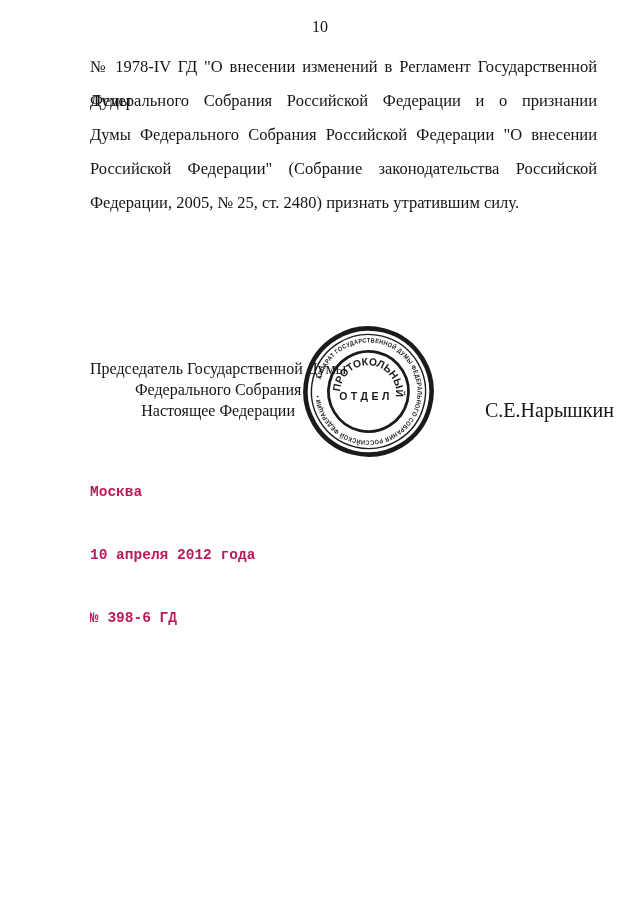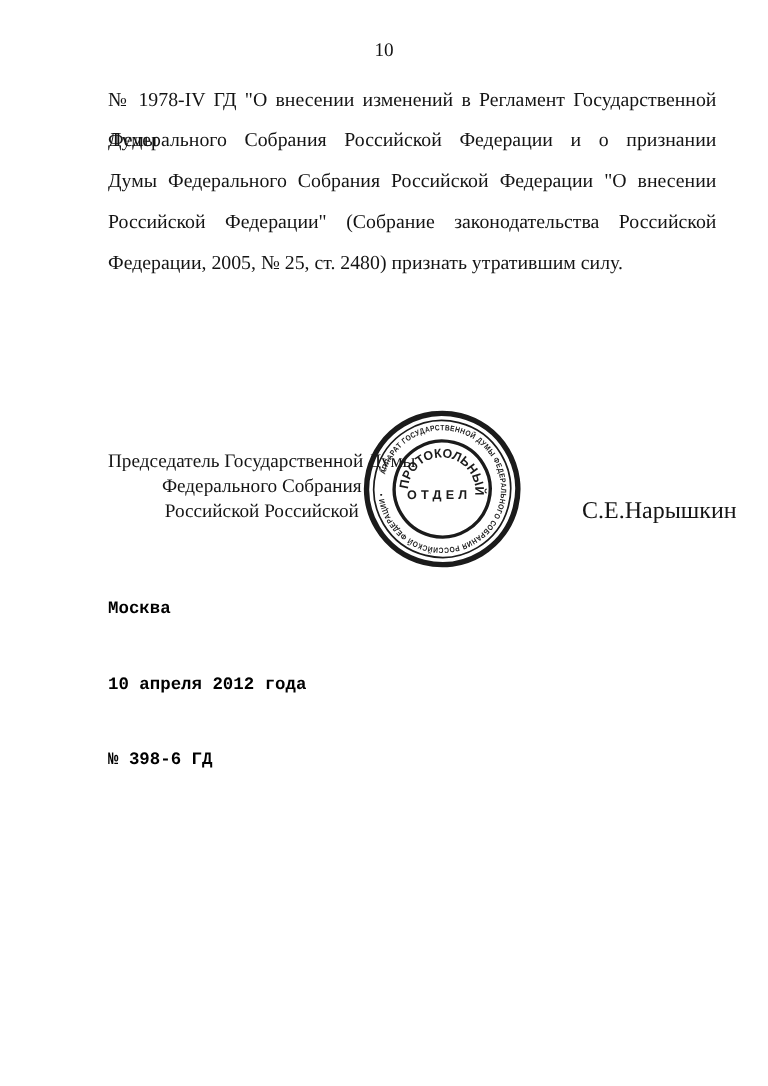"10" .doc { margin-top: 16px -> none }
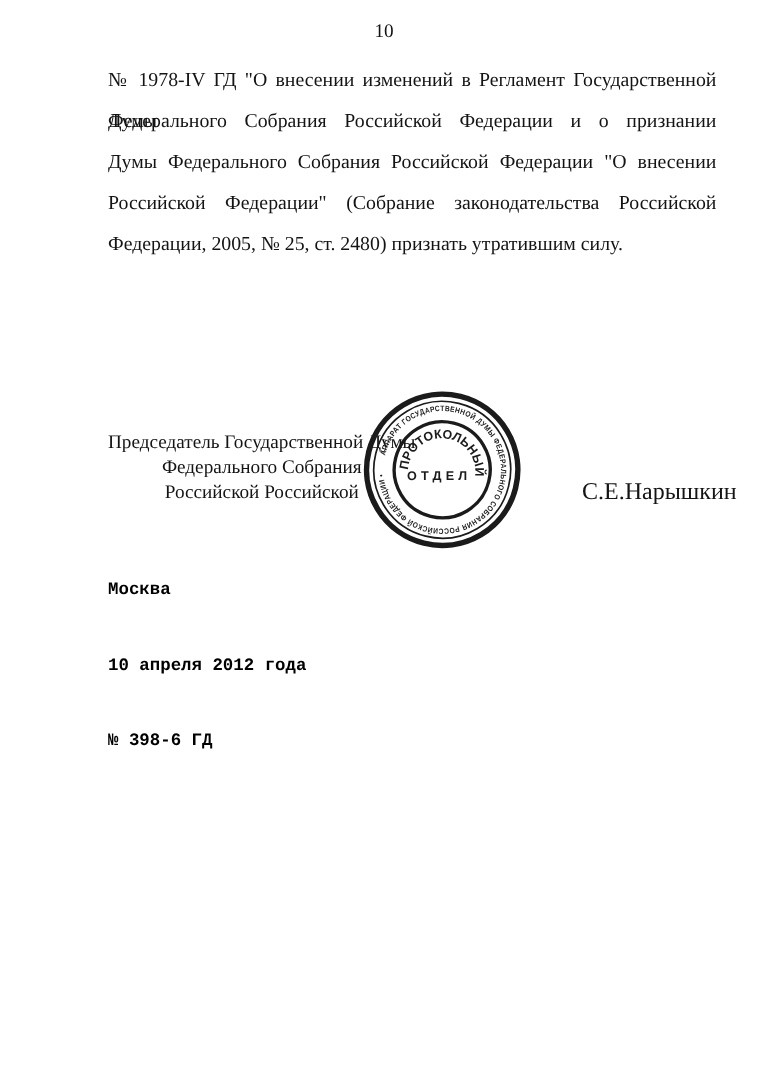"Российской Российской" div { text: Российской Российской -> Настоящее Федерации }
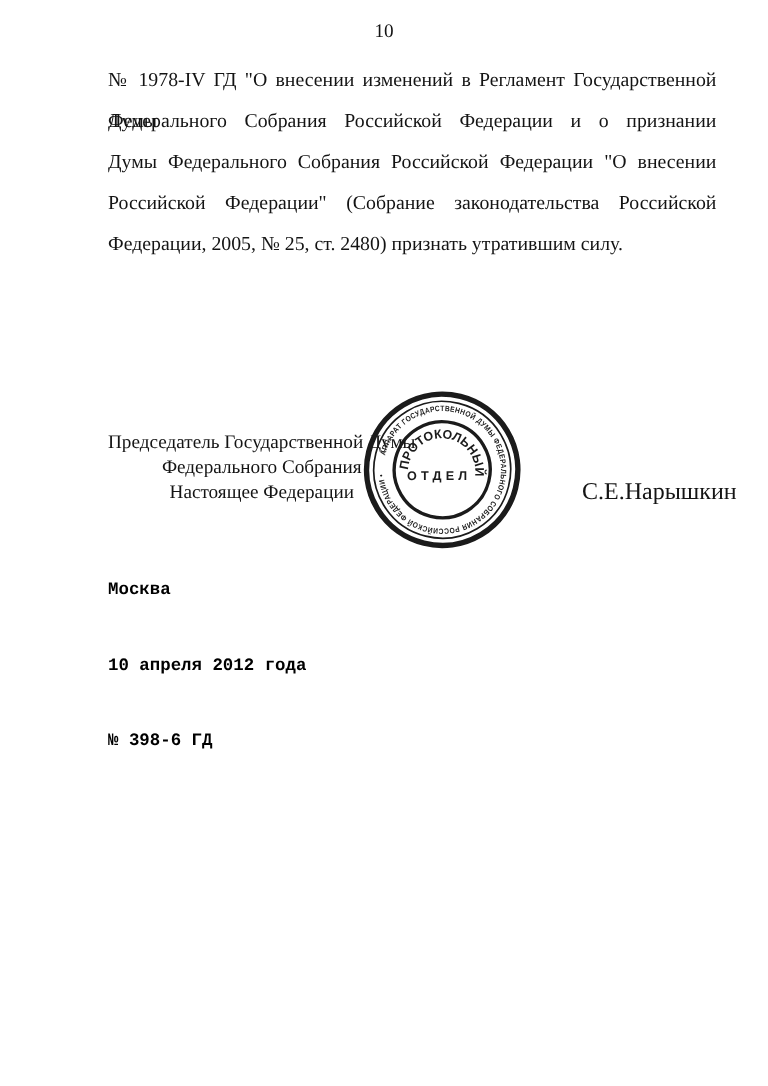"Москва" .footer { color: #000000 -> #be185d }
